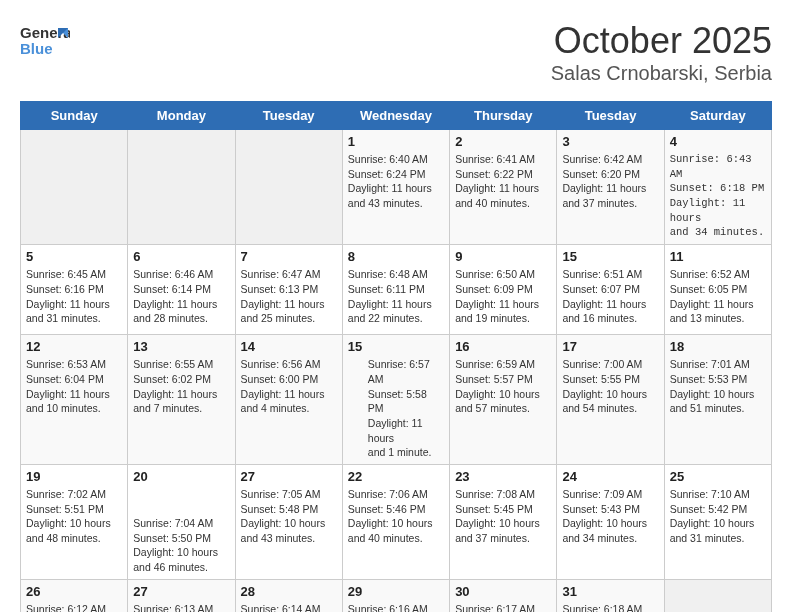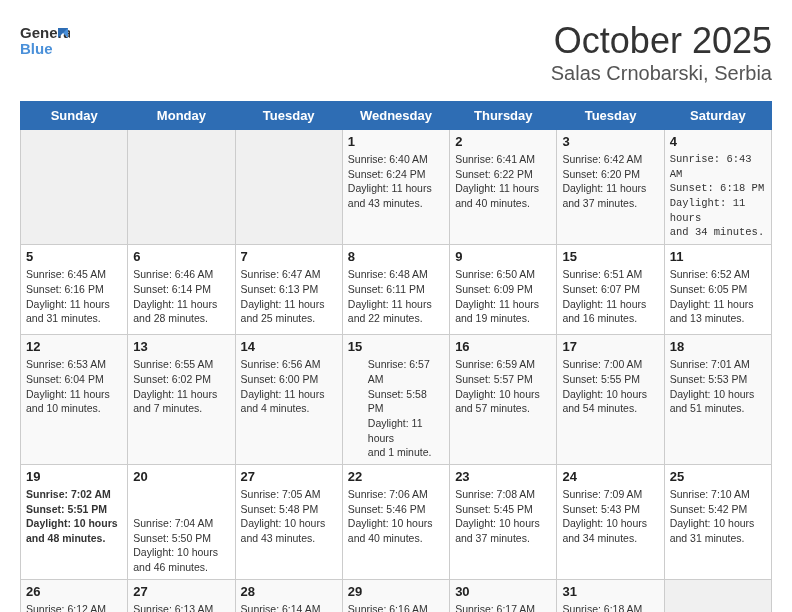"Sunrise: 7:02 AM" div.day-info { font-weight: bold -> none }
